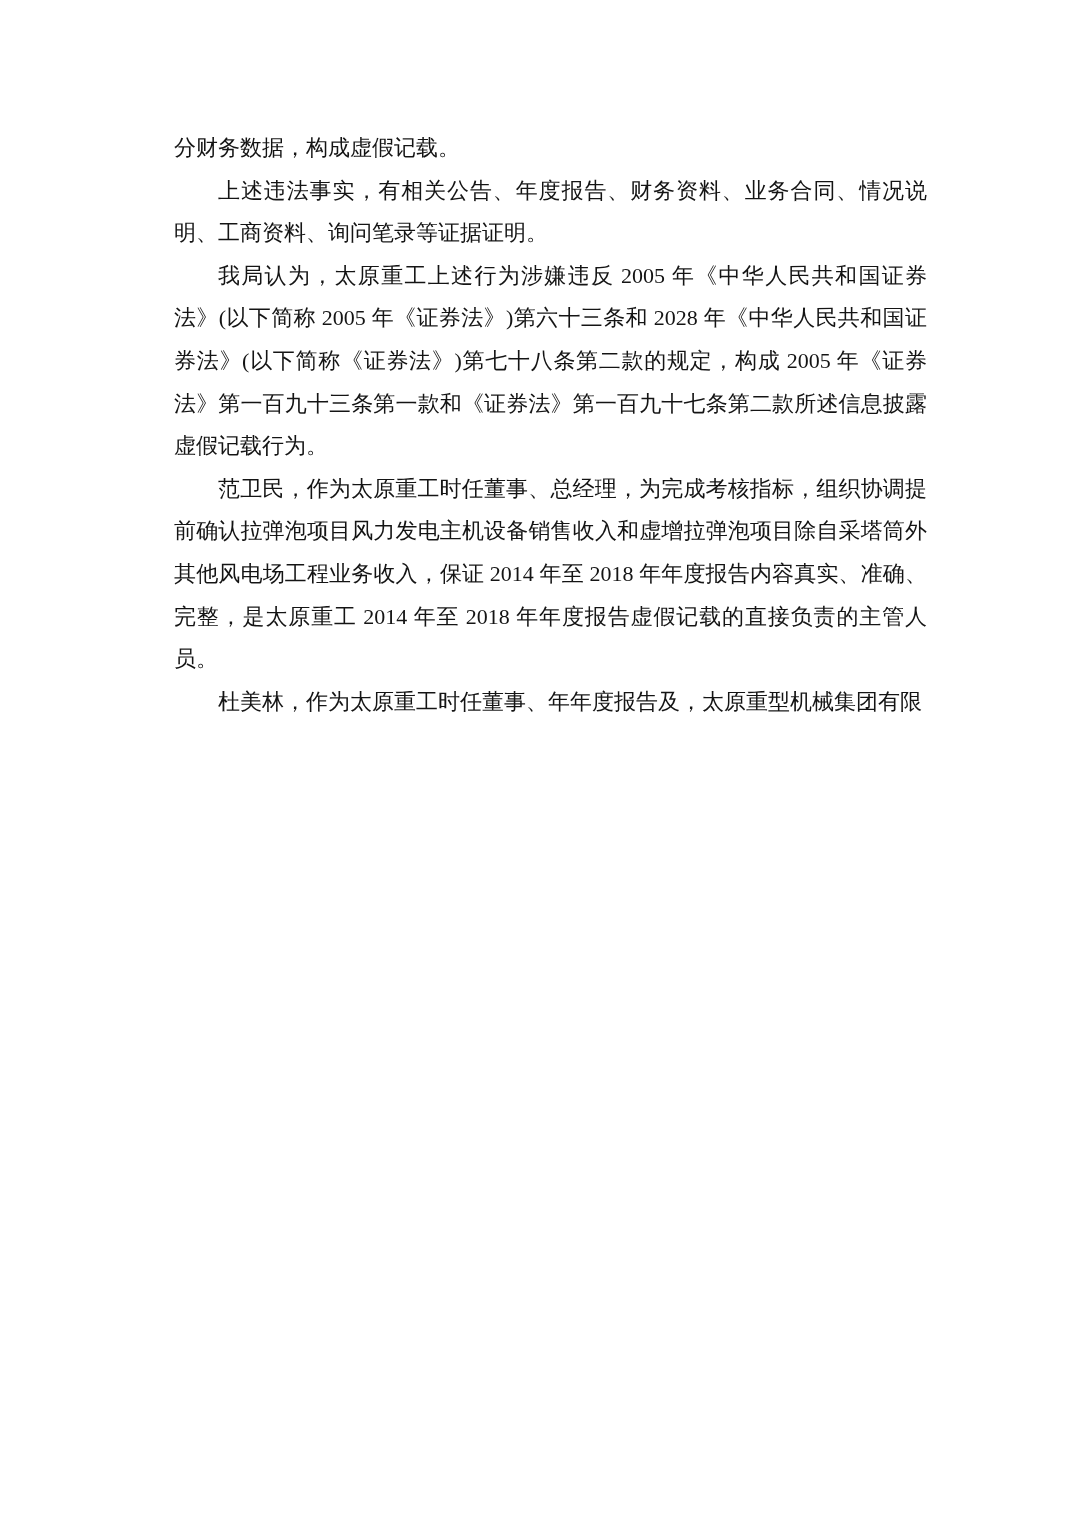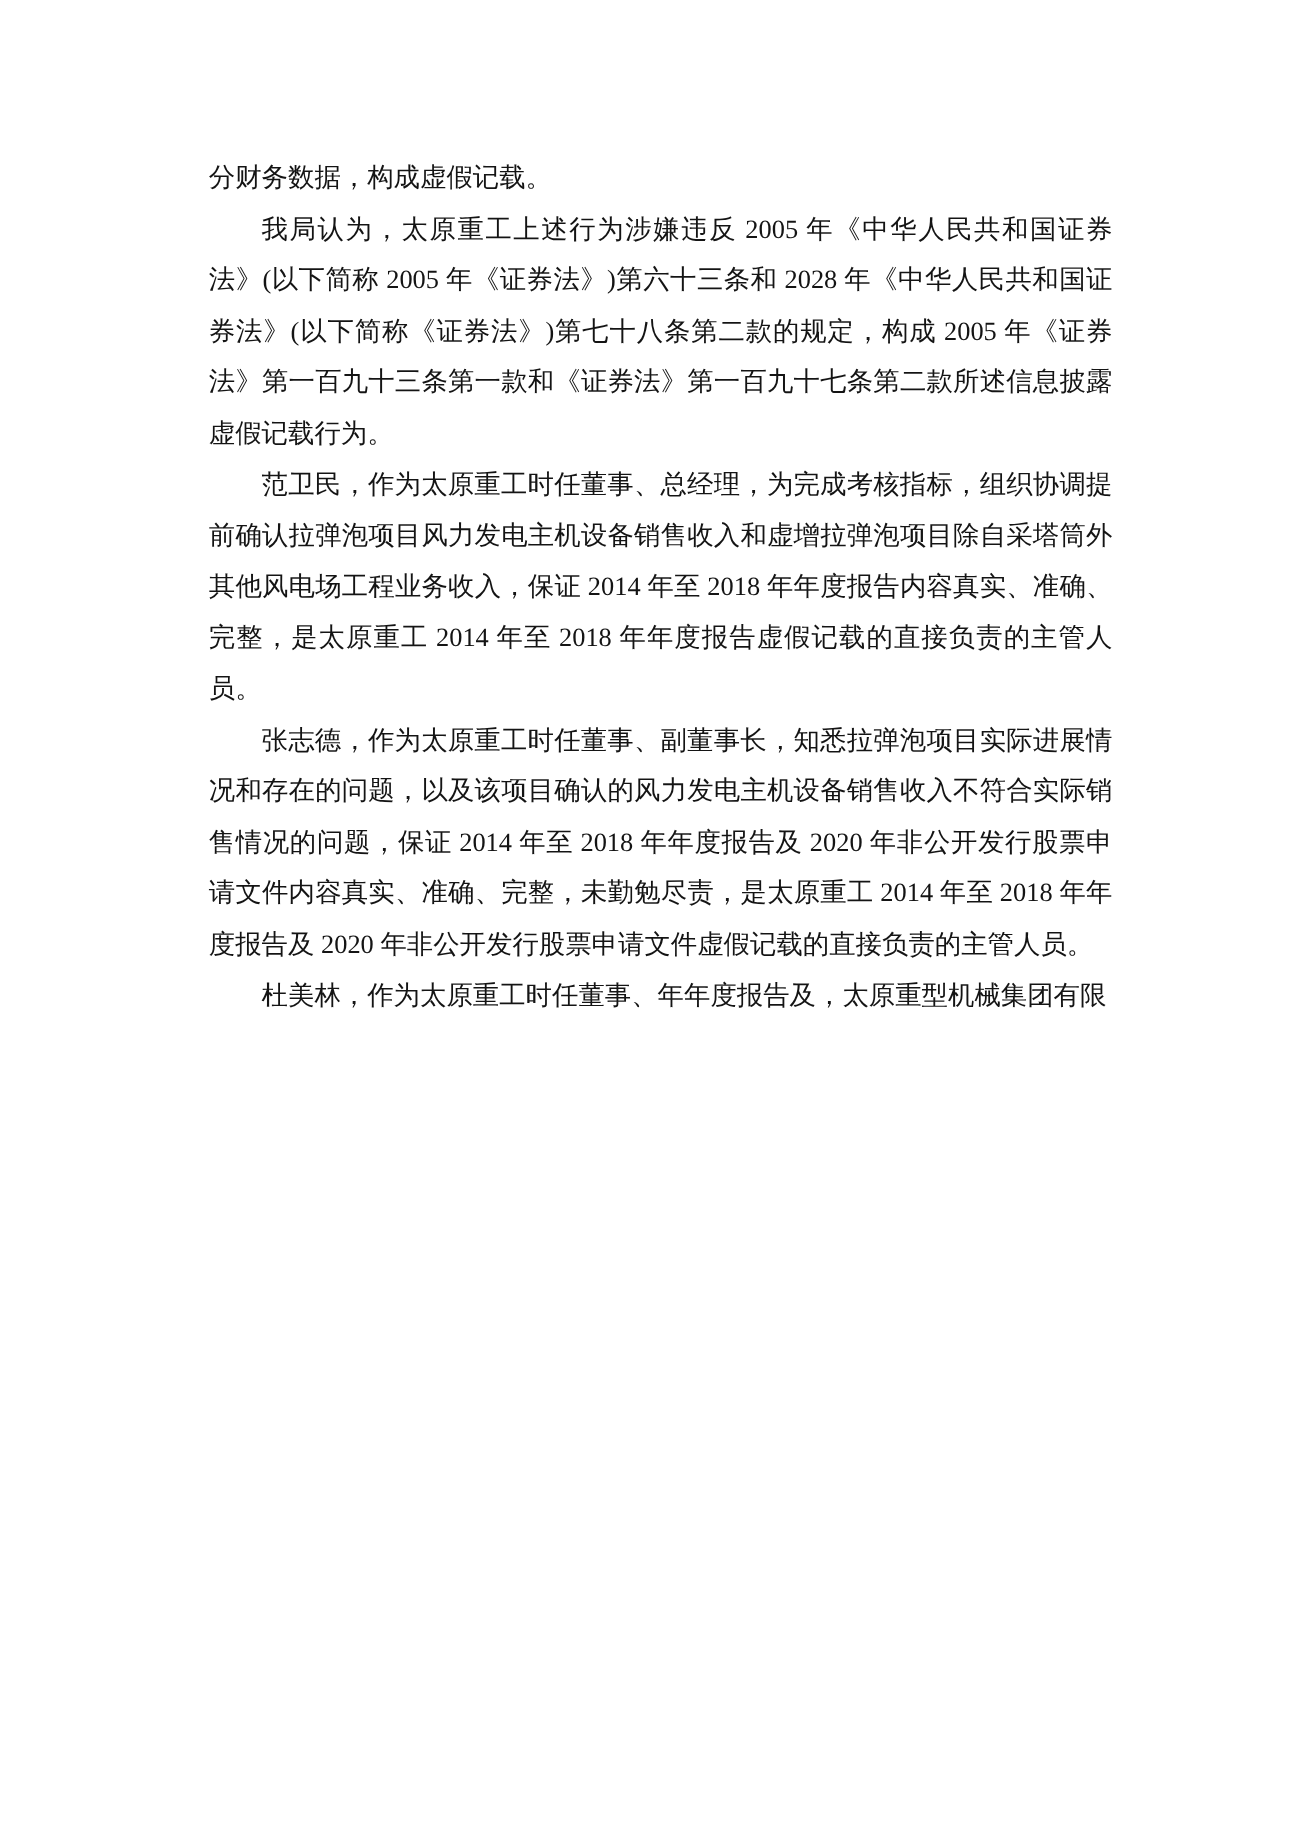"上述违法事实，有相关公告、年度报告、财务资料、业务合同、情况说明、工商资料、询问" p.para { html: none -> <p>上述违法事实，有相关公告、年度报告、财务资料、业务合同、情况说明、工商资料、询问笔录等证据证明。</p> }
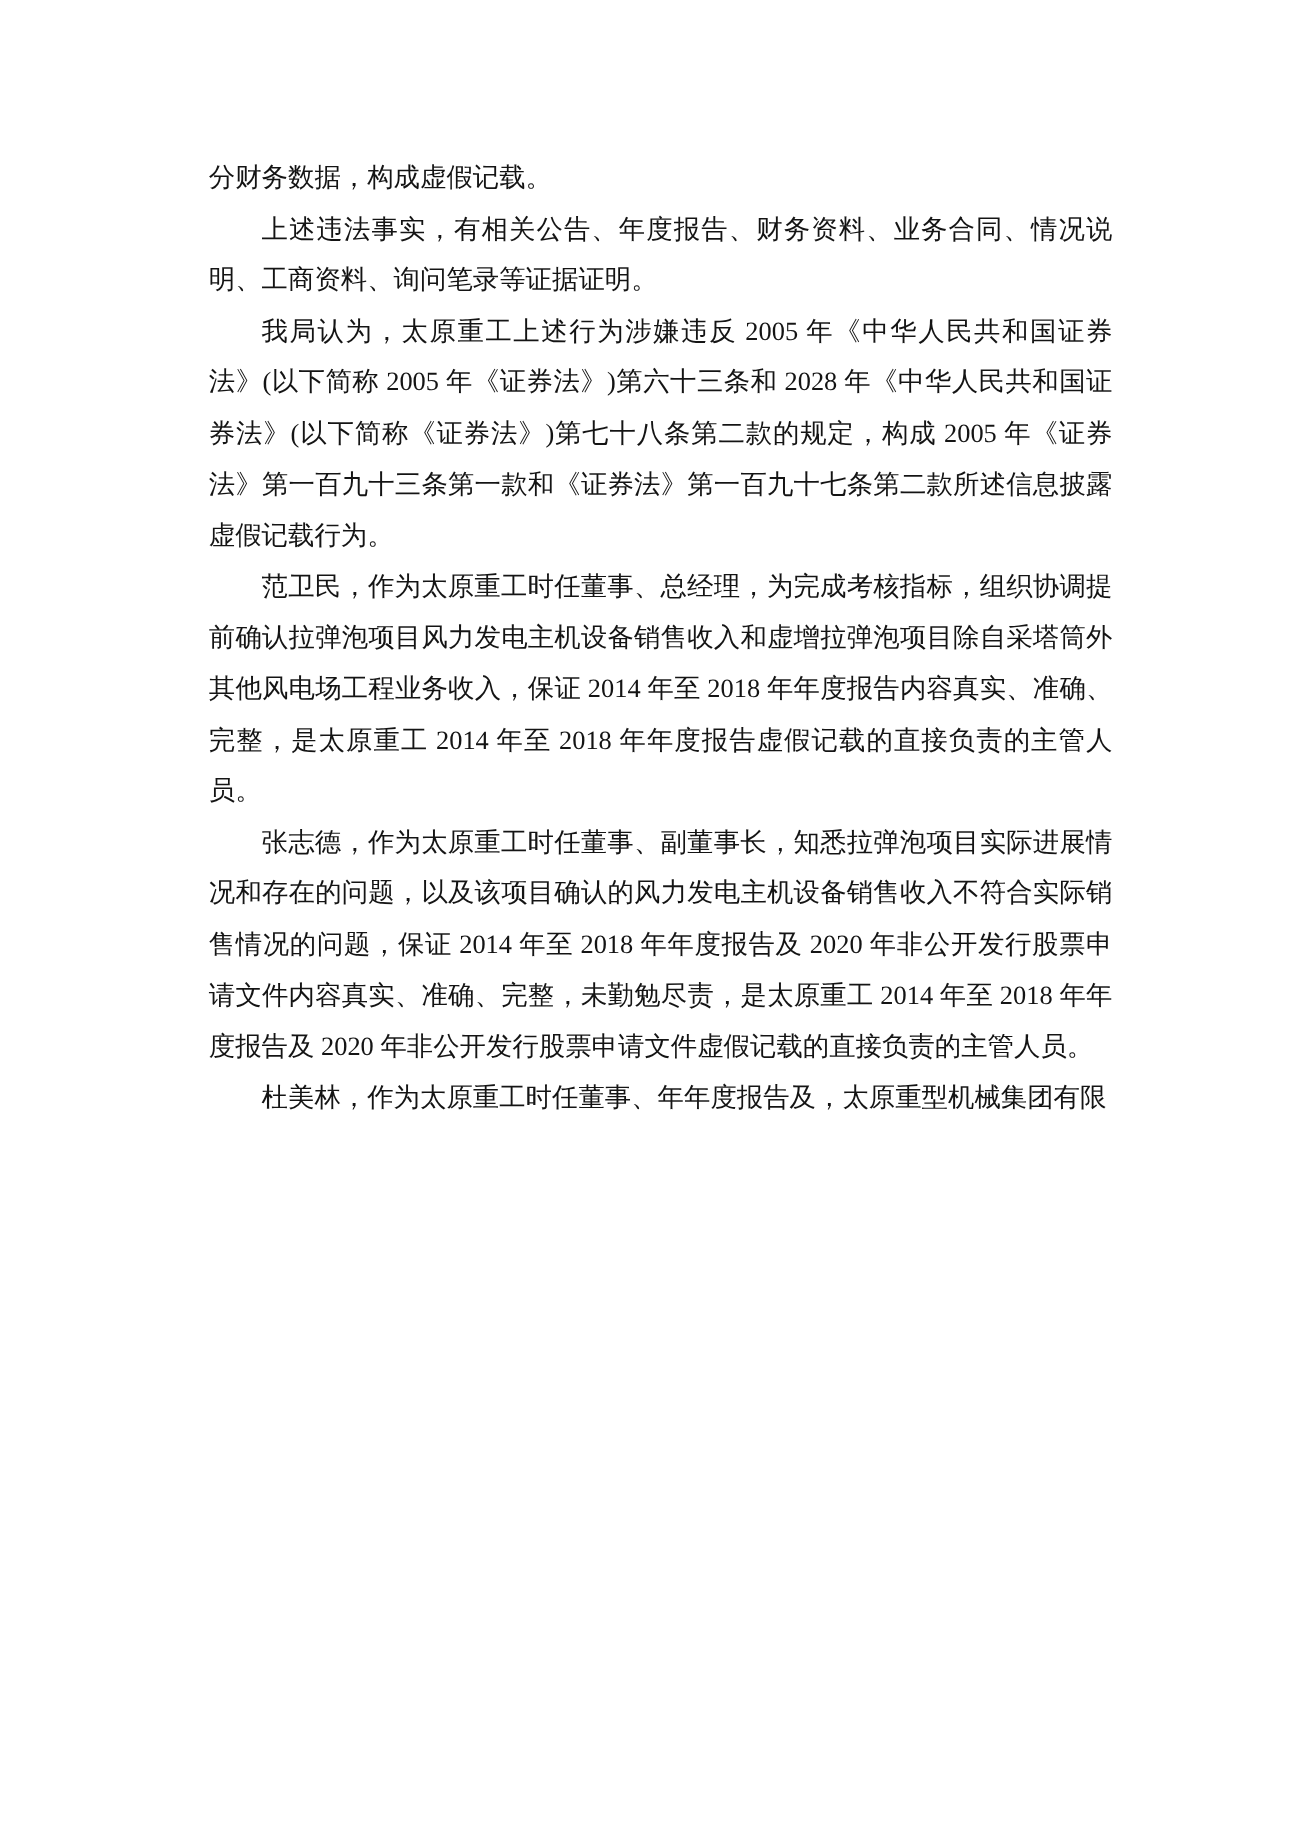"张志德，作为太原重工时任董事、副董事长，知悉拉弹泡项目实际进展情况和存在的问题，" p.para { html: <p>张志德，作为太原重工时任董事、副董事长，知悉拉弹泡项目实际进展情况和存在的问题，以及该项目确认的风力发电主机设备销售收入不符合实际销售情况的问题，保证 2014 年至 2018 年年度报告及 2020 年非公开发行股票申请文件内容真实、准确、完整，未勤勉尽责，是太原重工 2014 年至 2018 年年度报告及 2020 年非公开发行股票申请文件虚假记载的直接负责的主管人员。</p> -> none }
